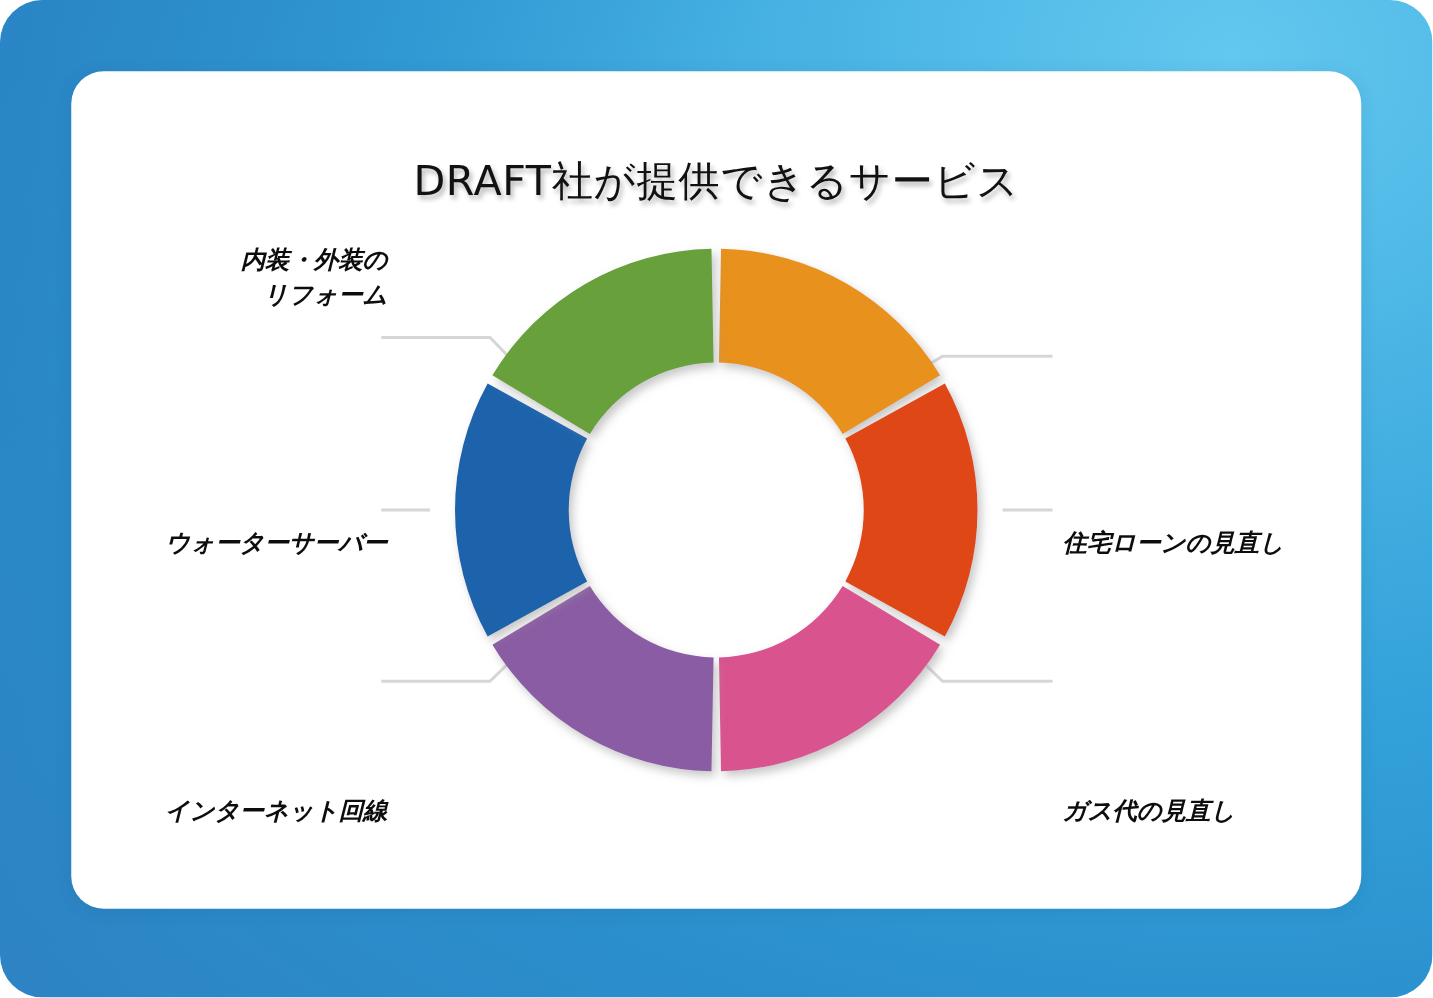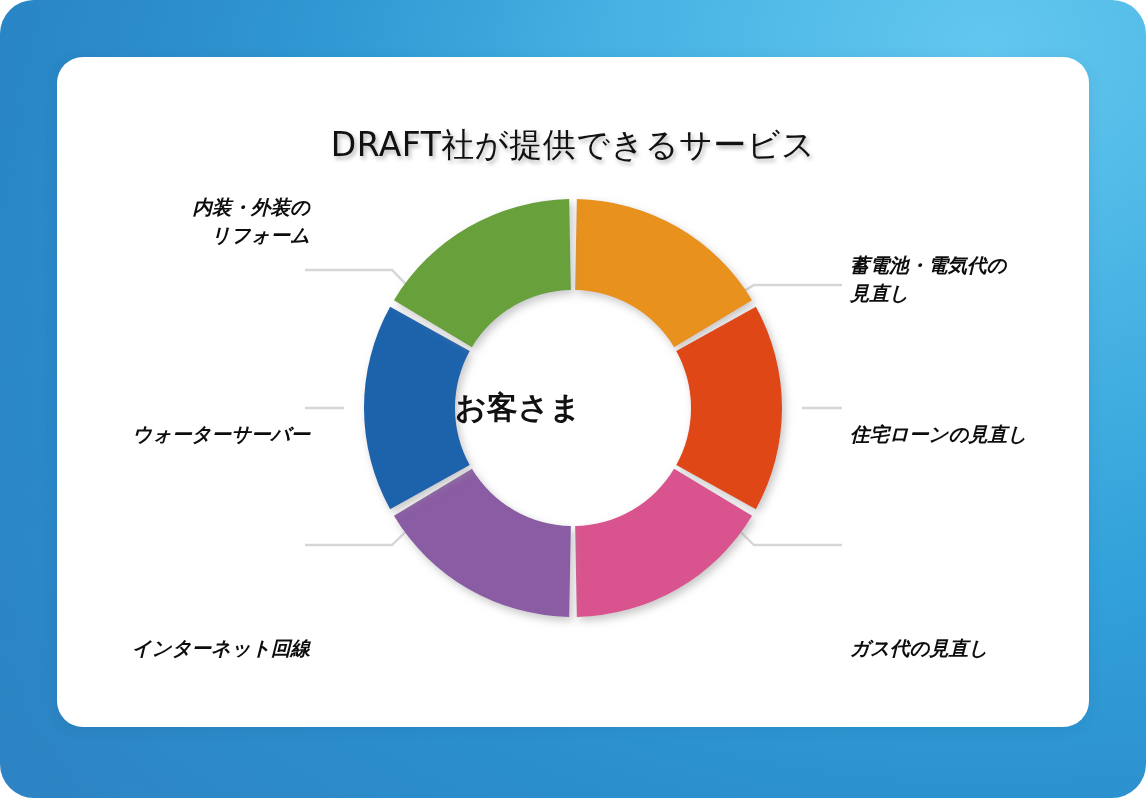"蓄電池・電気代の" div.callout { html: <div>蓄電池・電気代の 見直し</div> -> none }
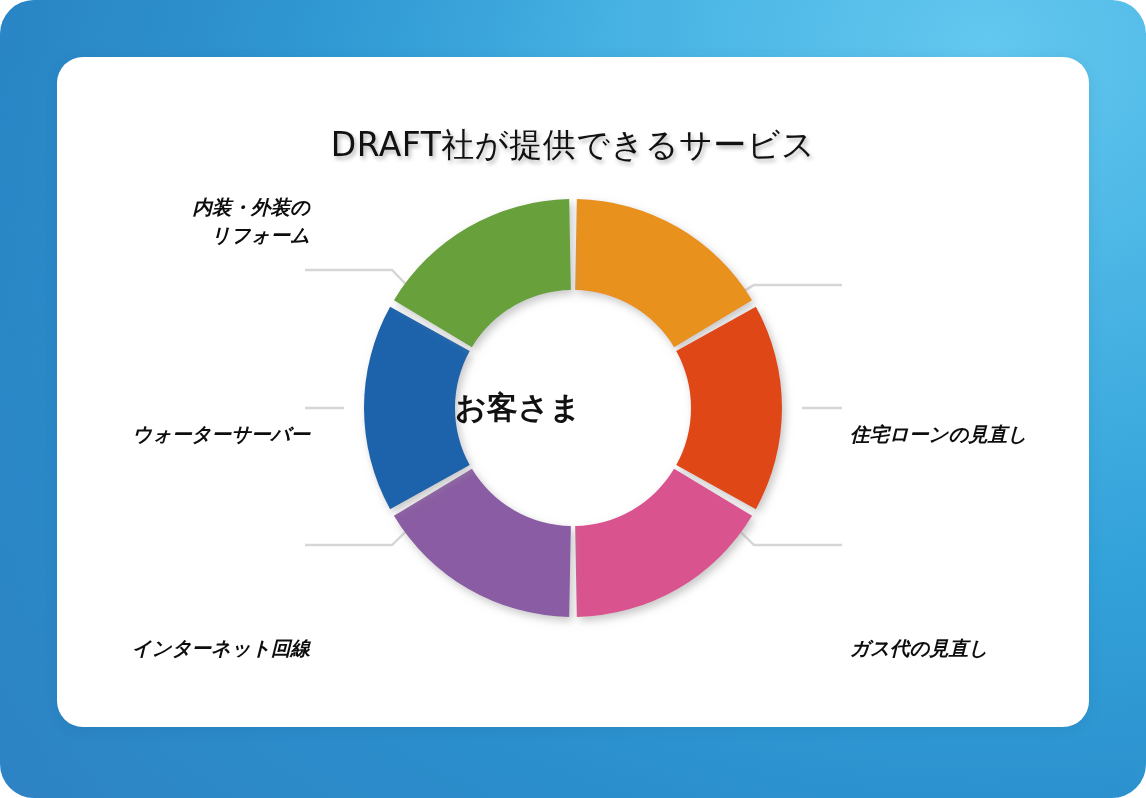"お客さま" div { html: <div>お客さま</div> -> none }
